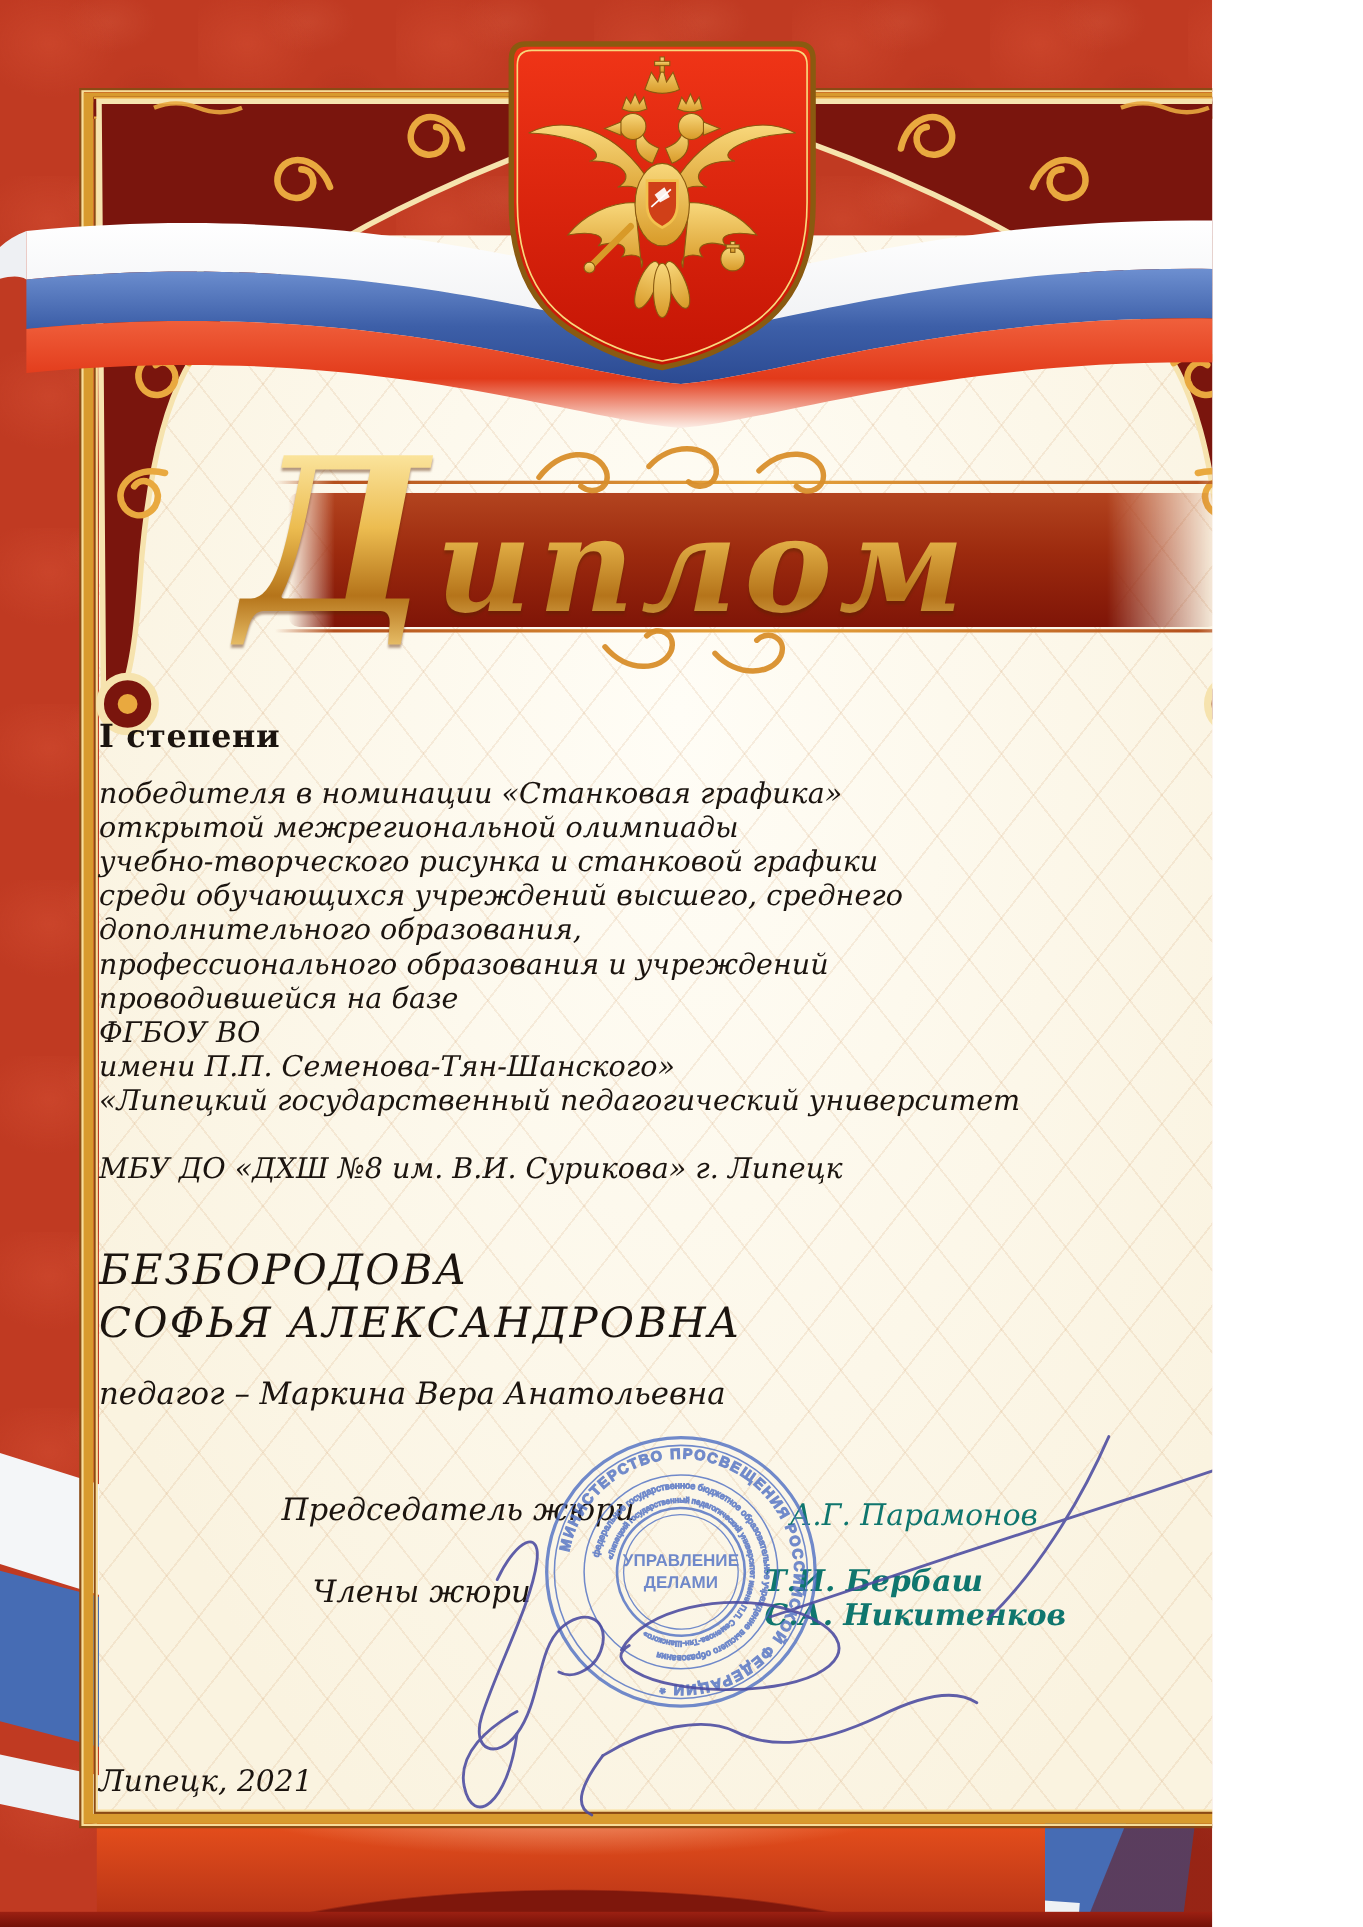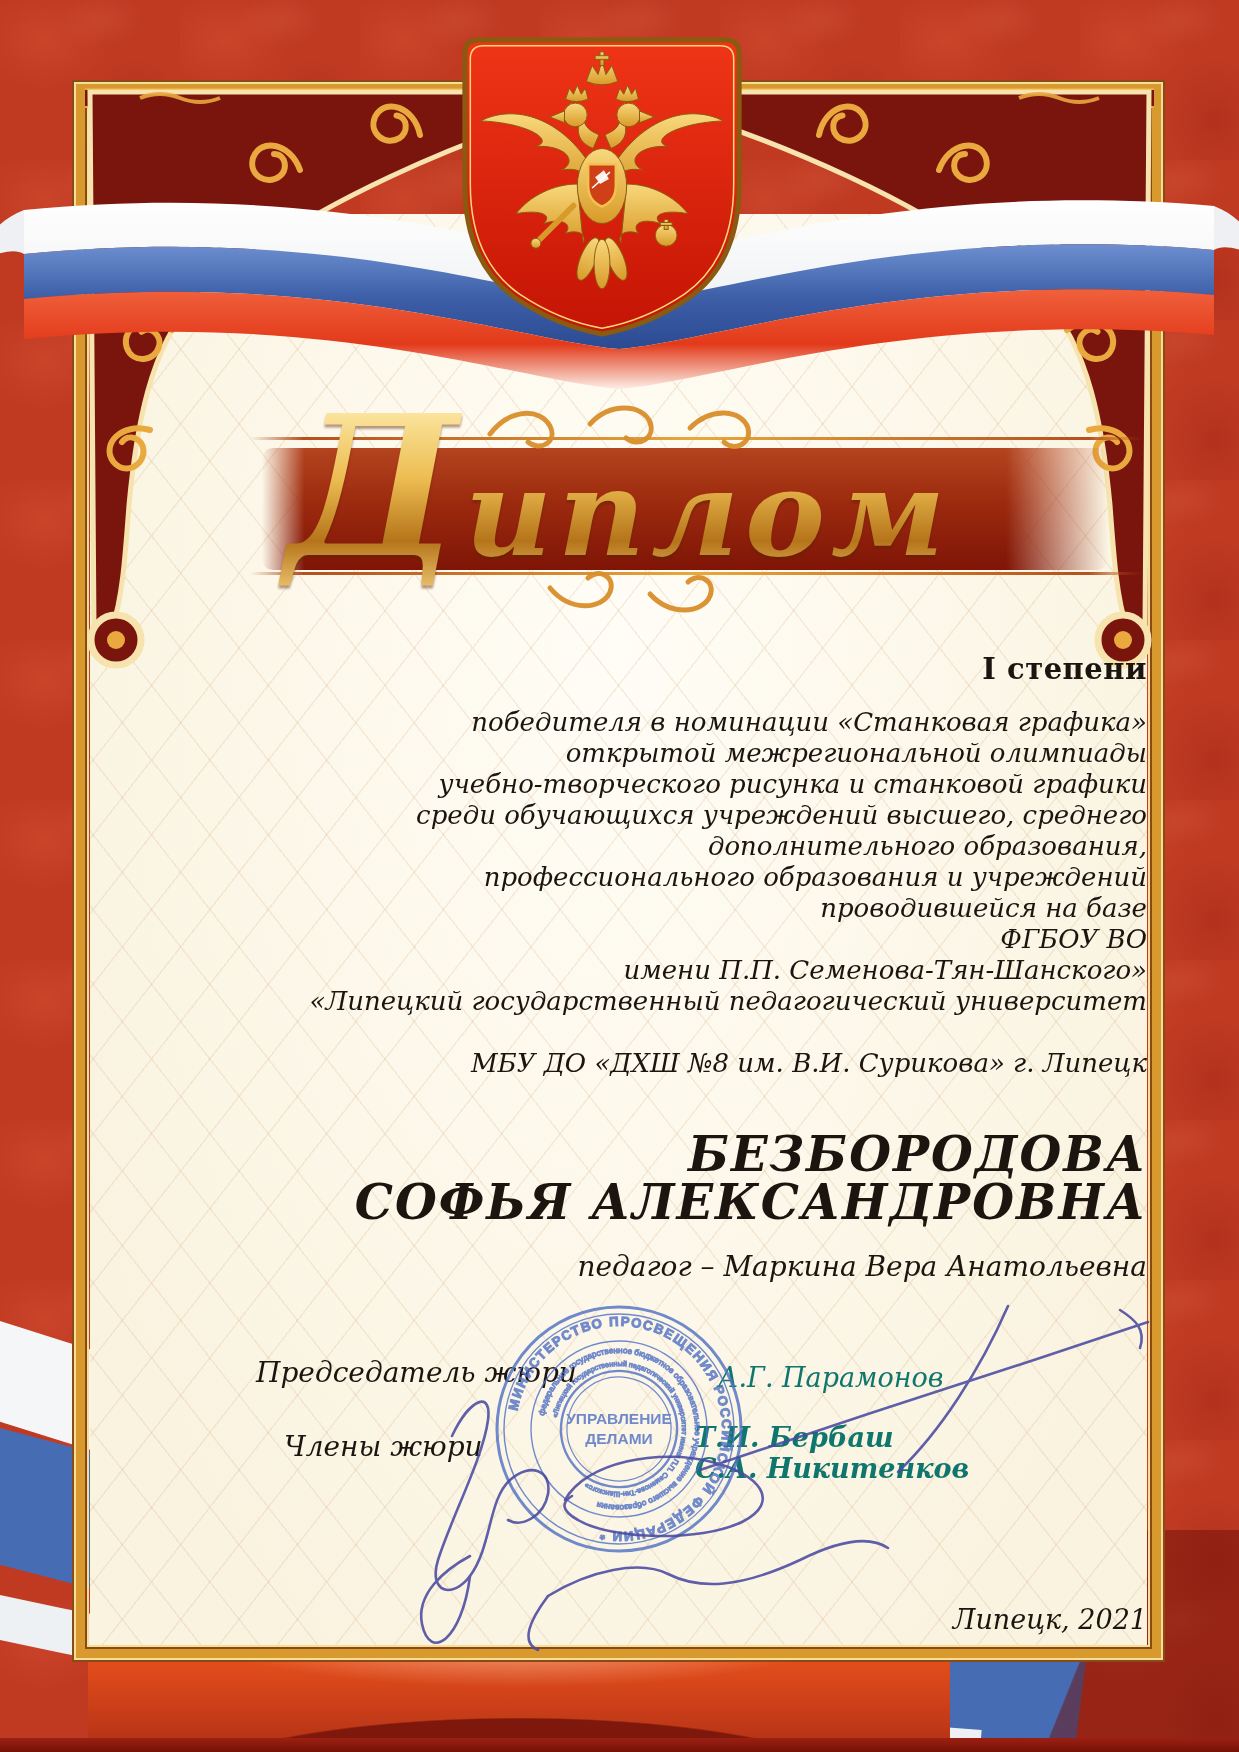"Диплом" .page { width: 1239px -> 1102px }
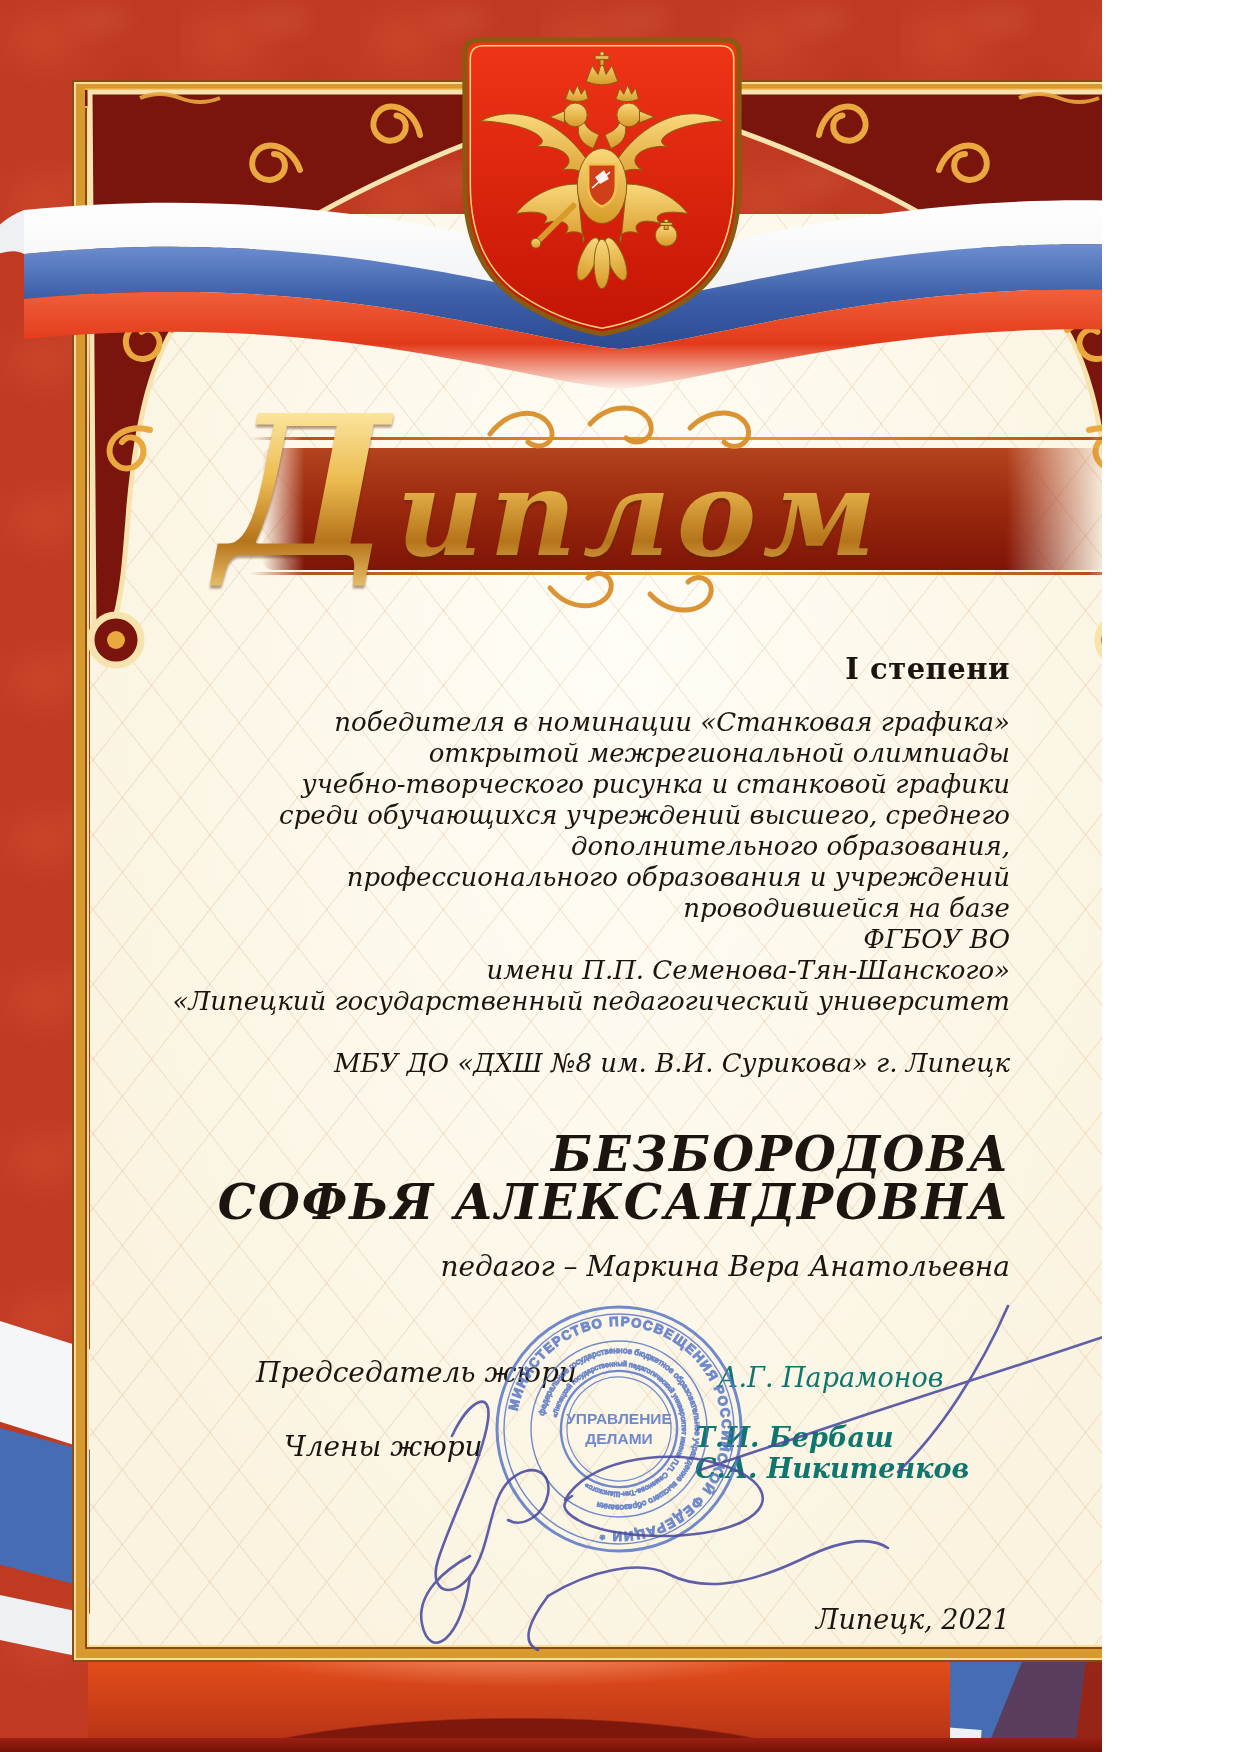"I степени" .ctr { padding-left: 18px -> none; text-align: right -> left }
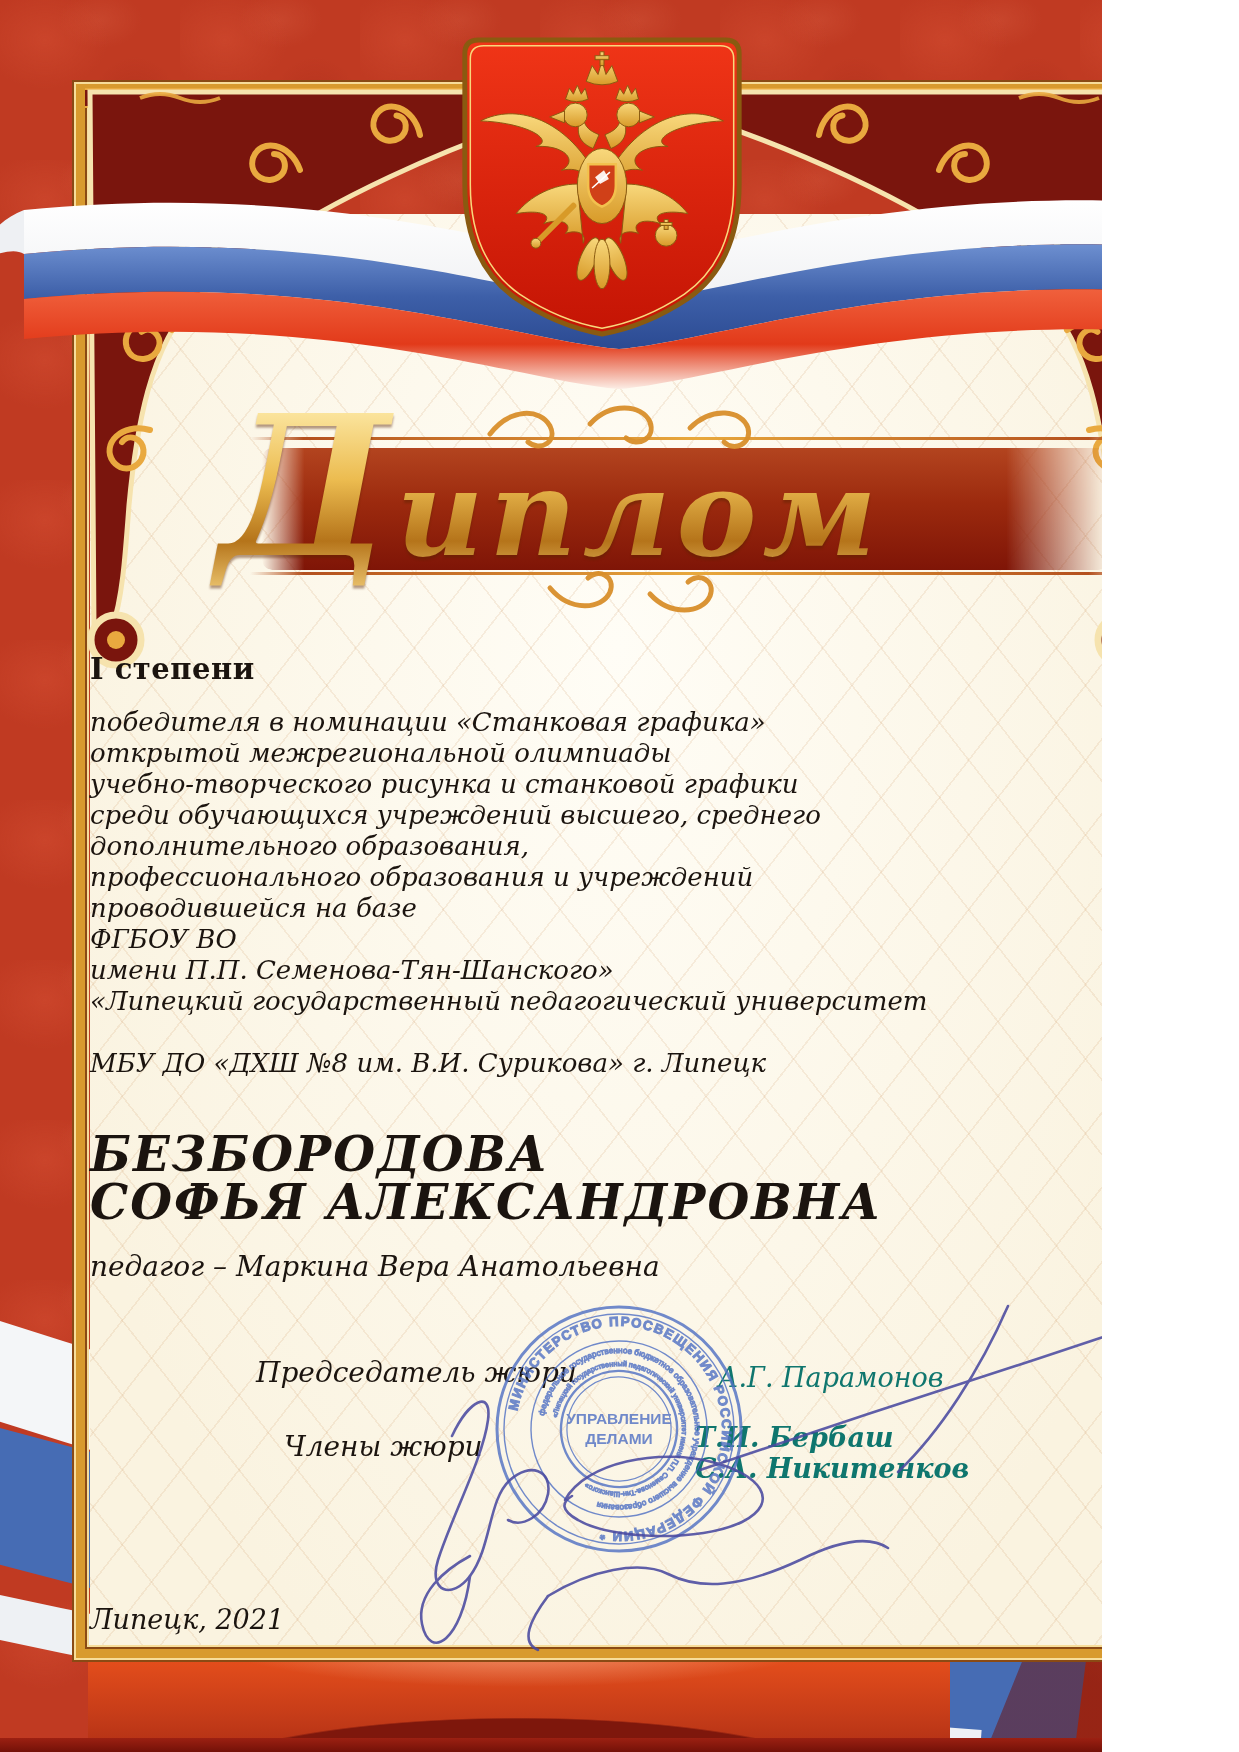"БЕЗБОРОДОВА" .name-block { font-size: 48px -> 38px; font-weight: bold -> normal }
